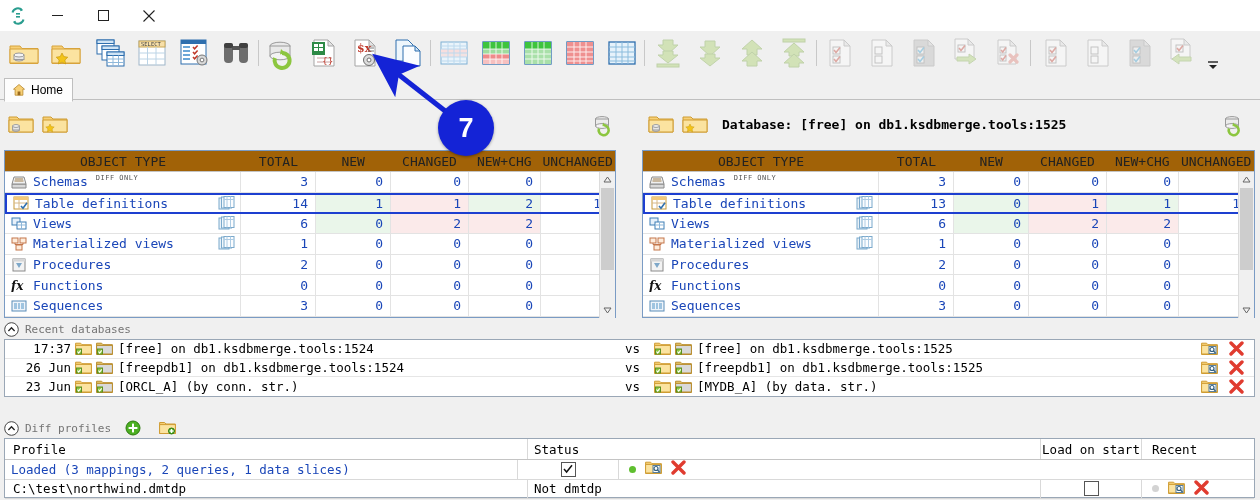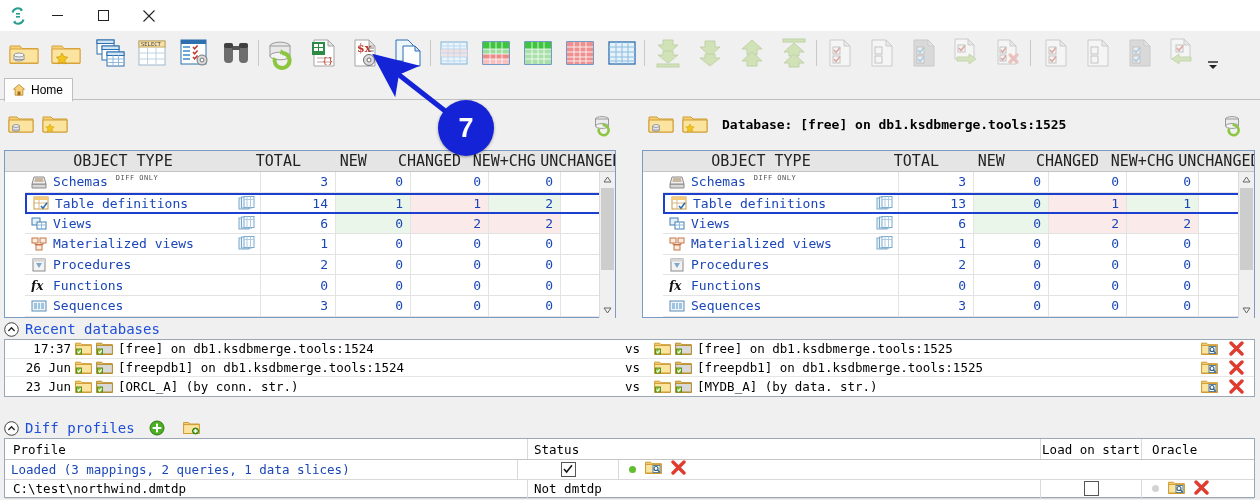"OBJECT TYPE" .ghead { background: #e5e5e5 -> #a16207; font-size: 15px -> 13px }
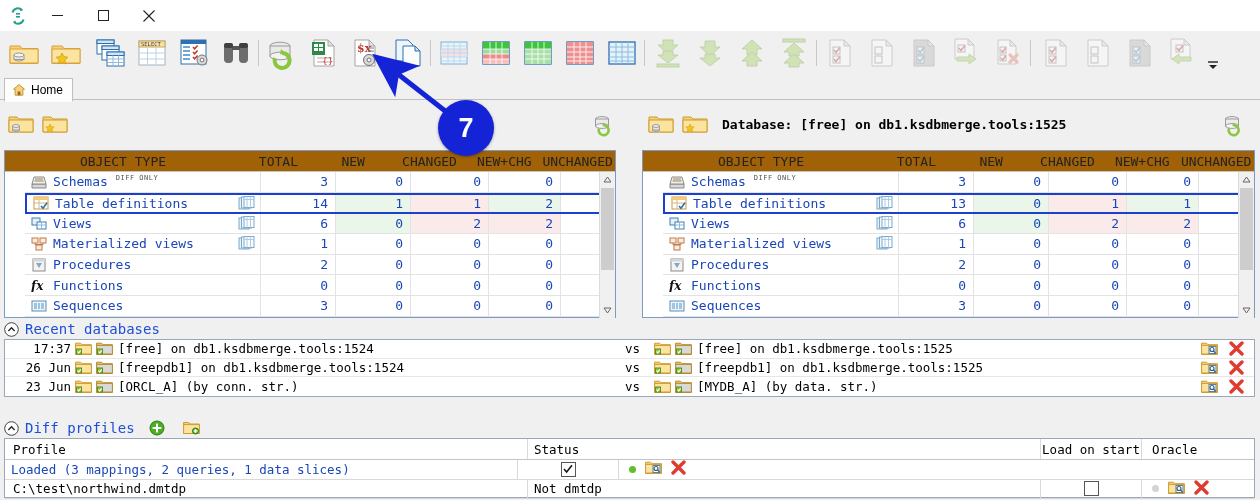"Schemas" .gbody { margin-left: 20px -> none }
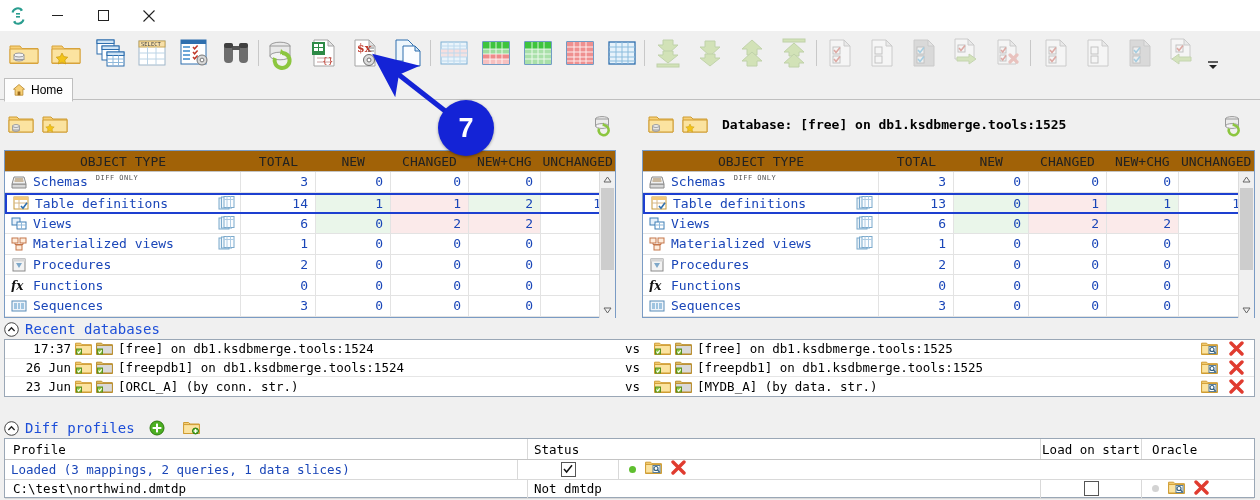"Recent databases" .sect .stitle { color: #1d4ed8 -> #737373; font-size: 14px -> 11px }
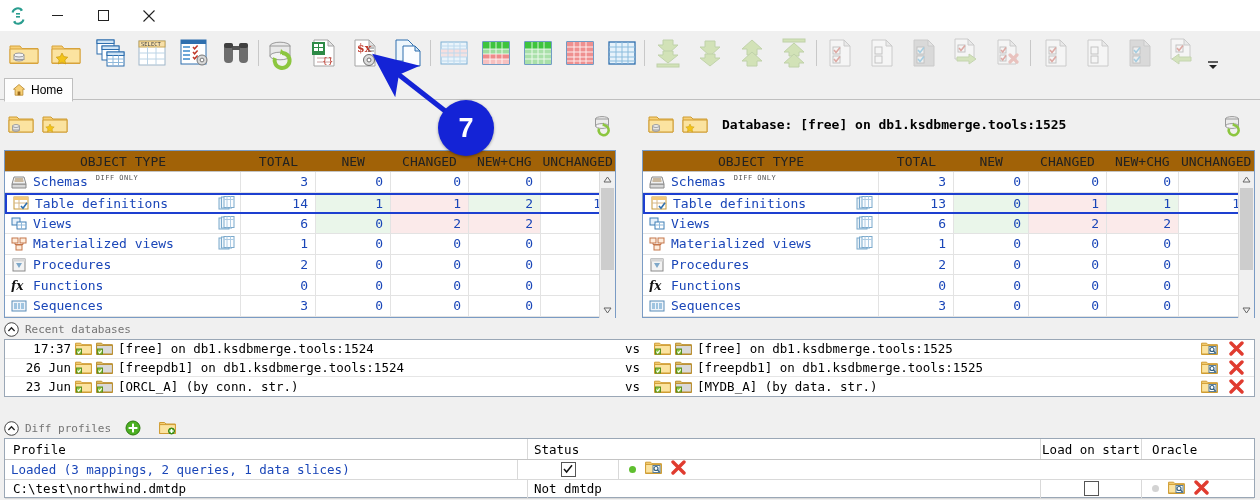"Oracle" div.p-act { text: Oracle -> Recent }
